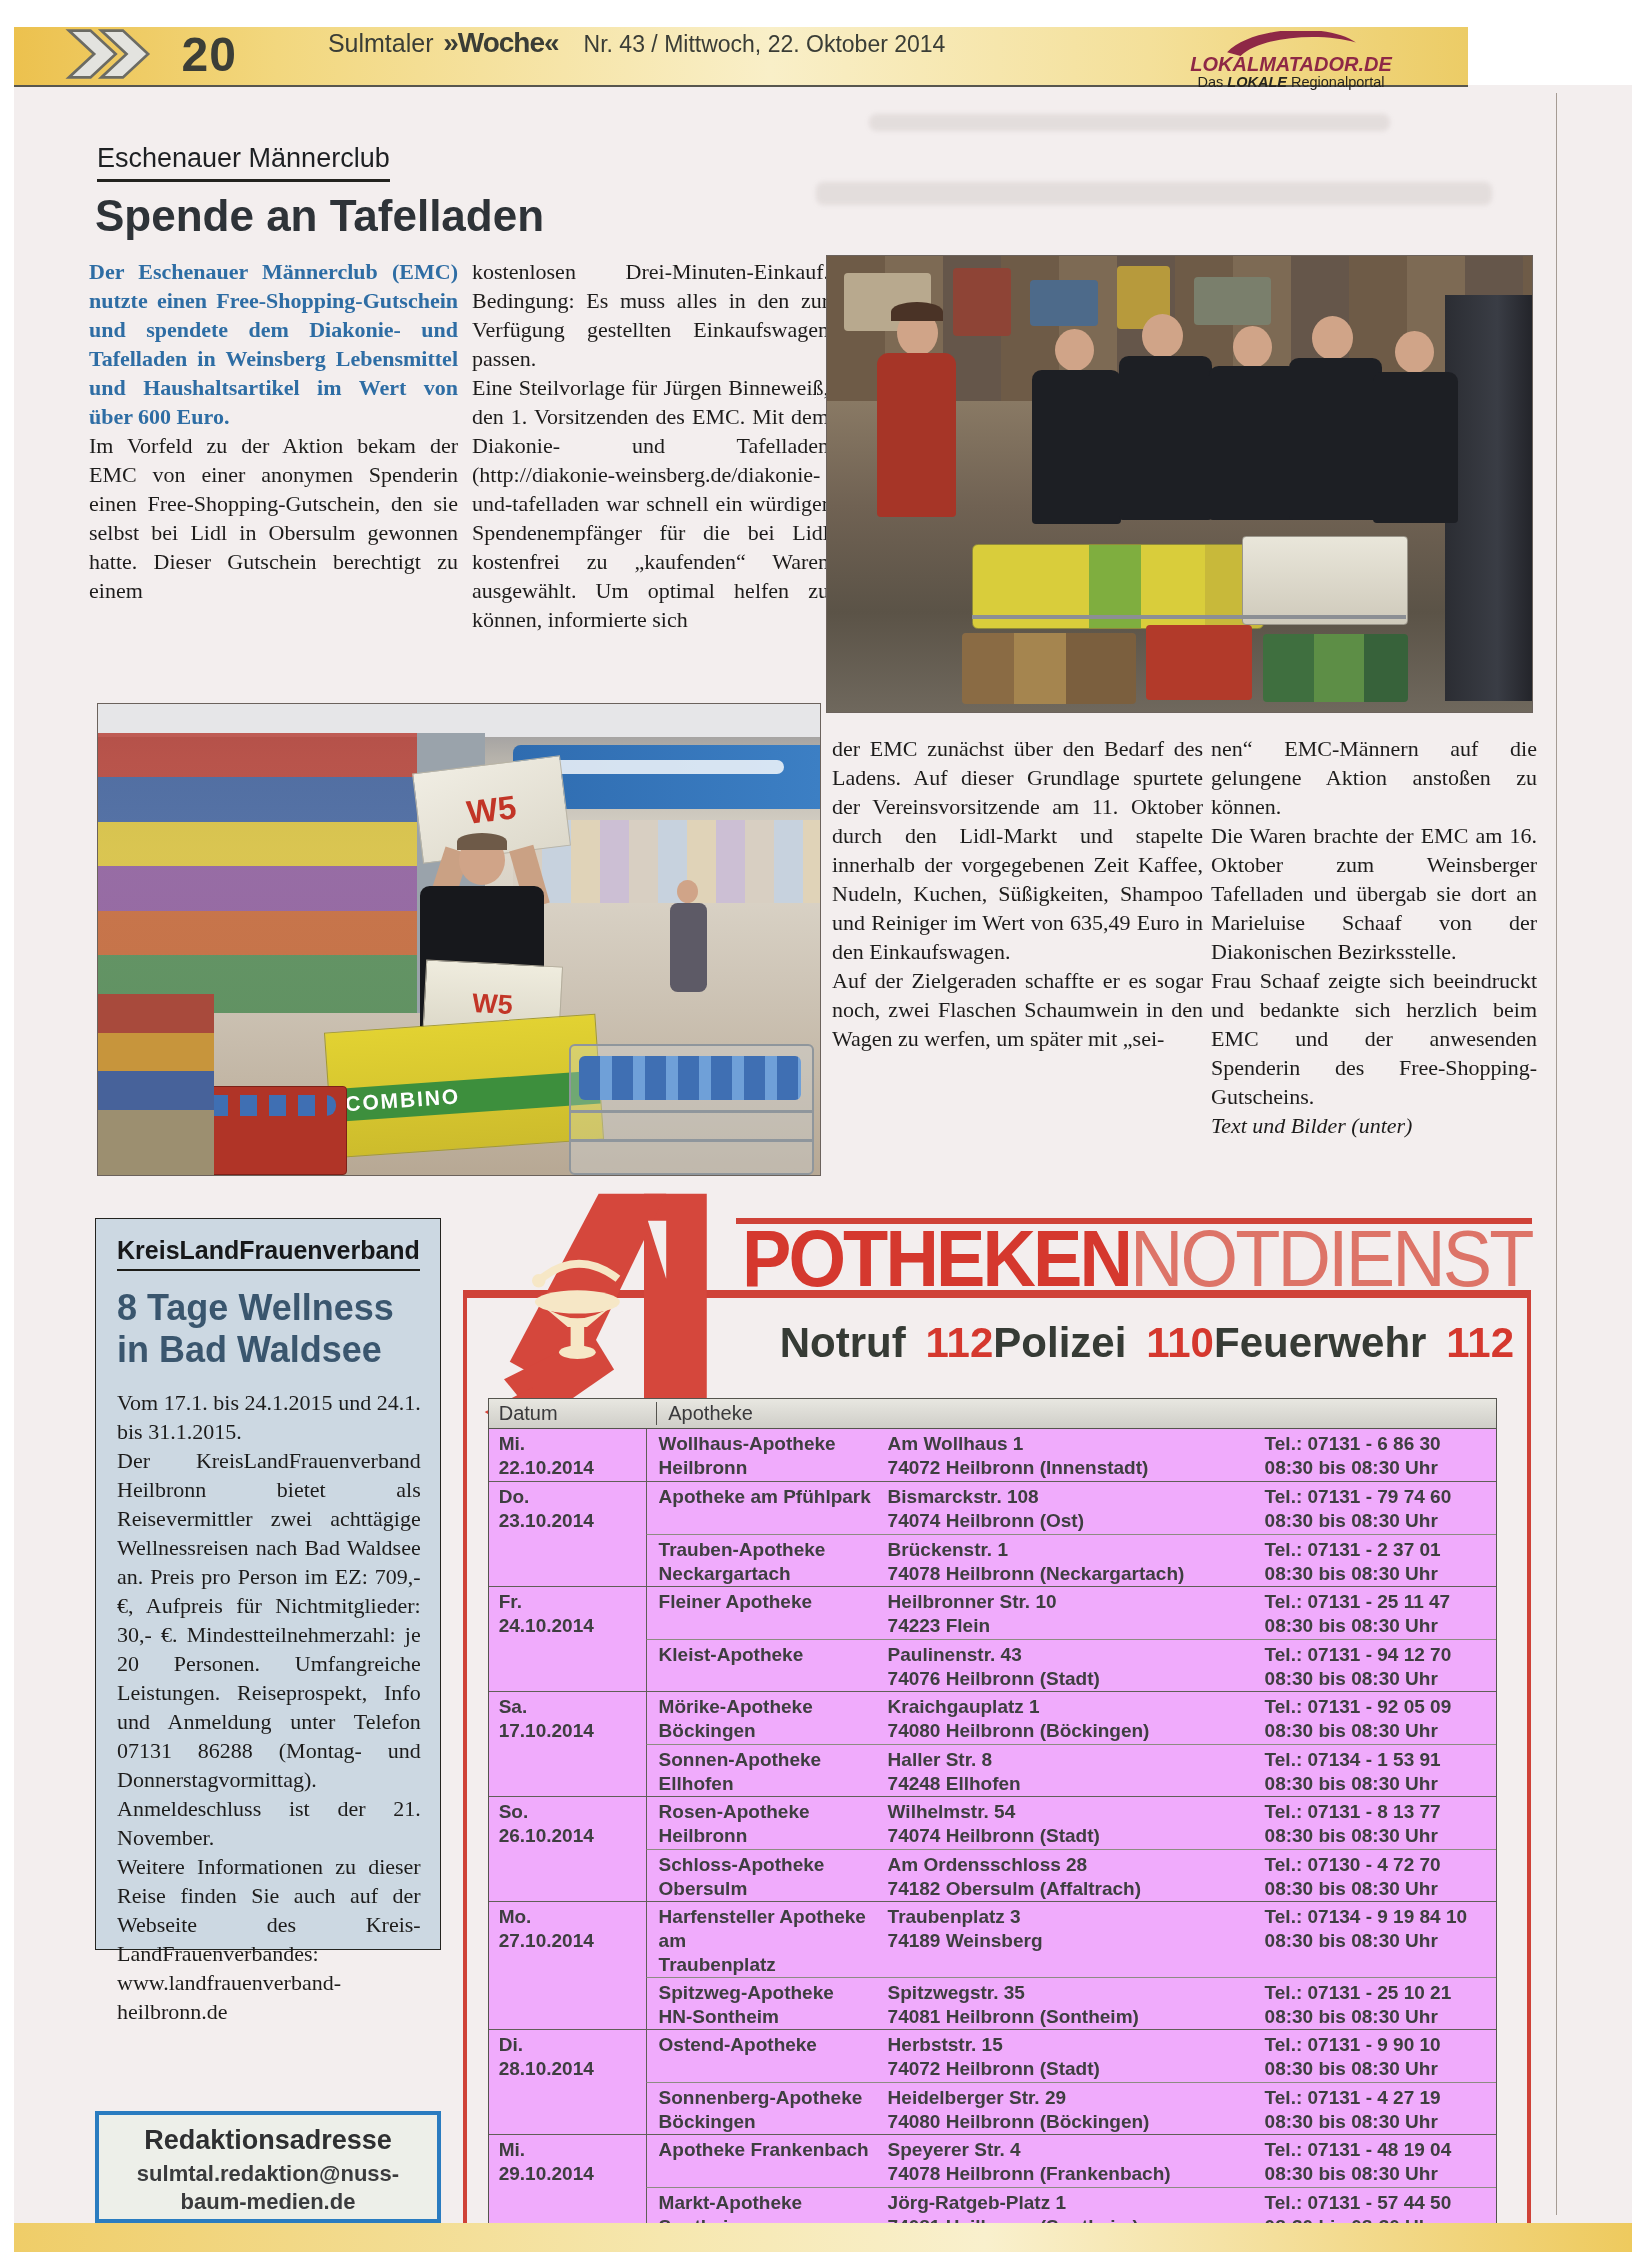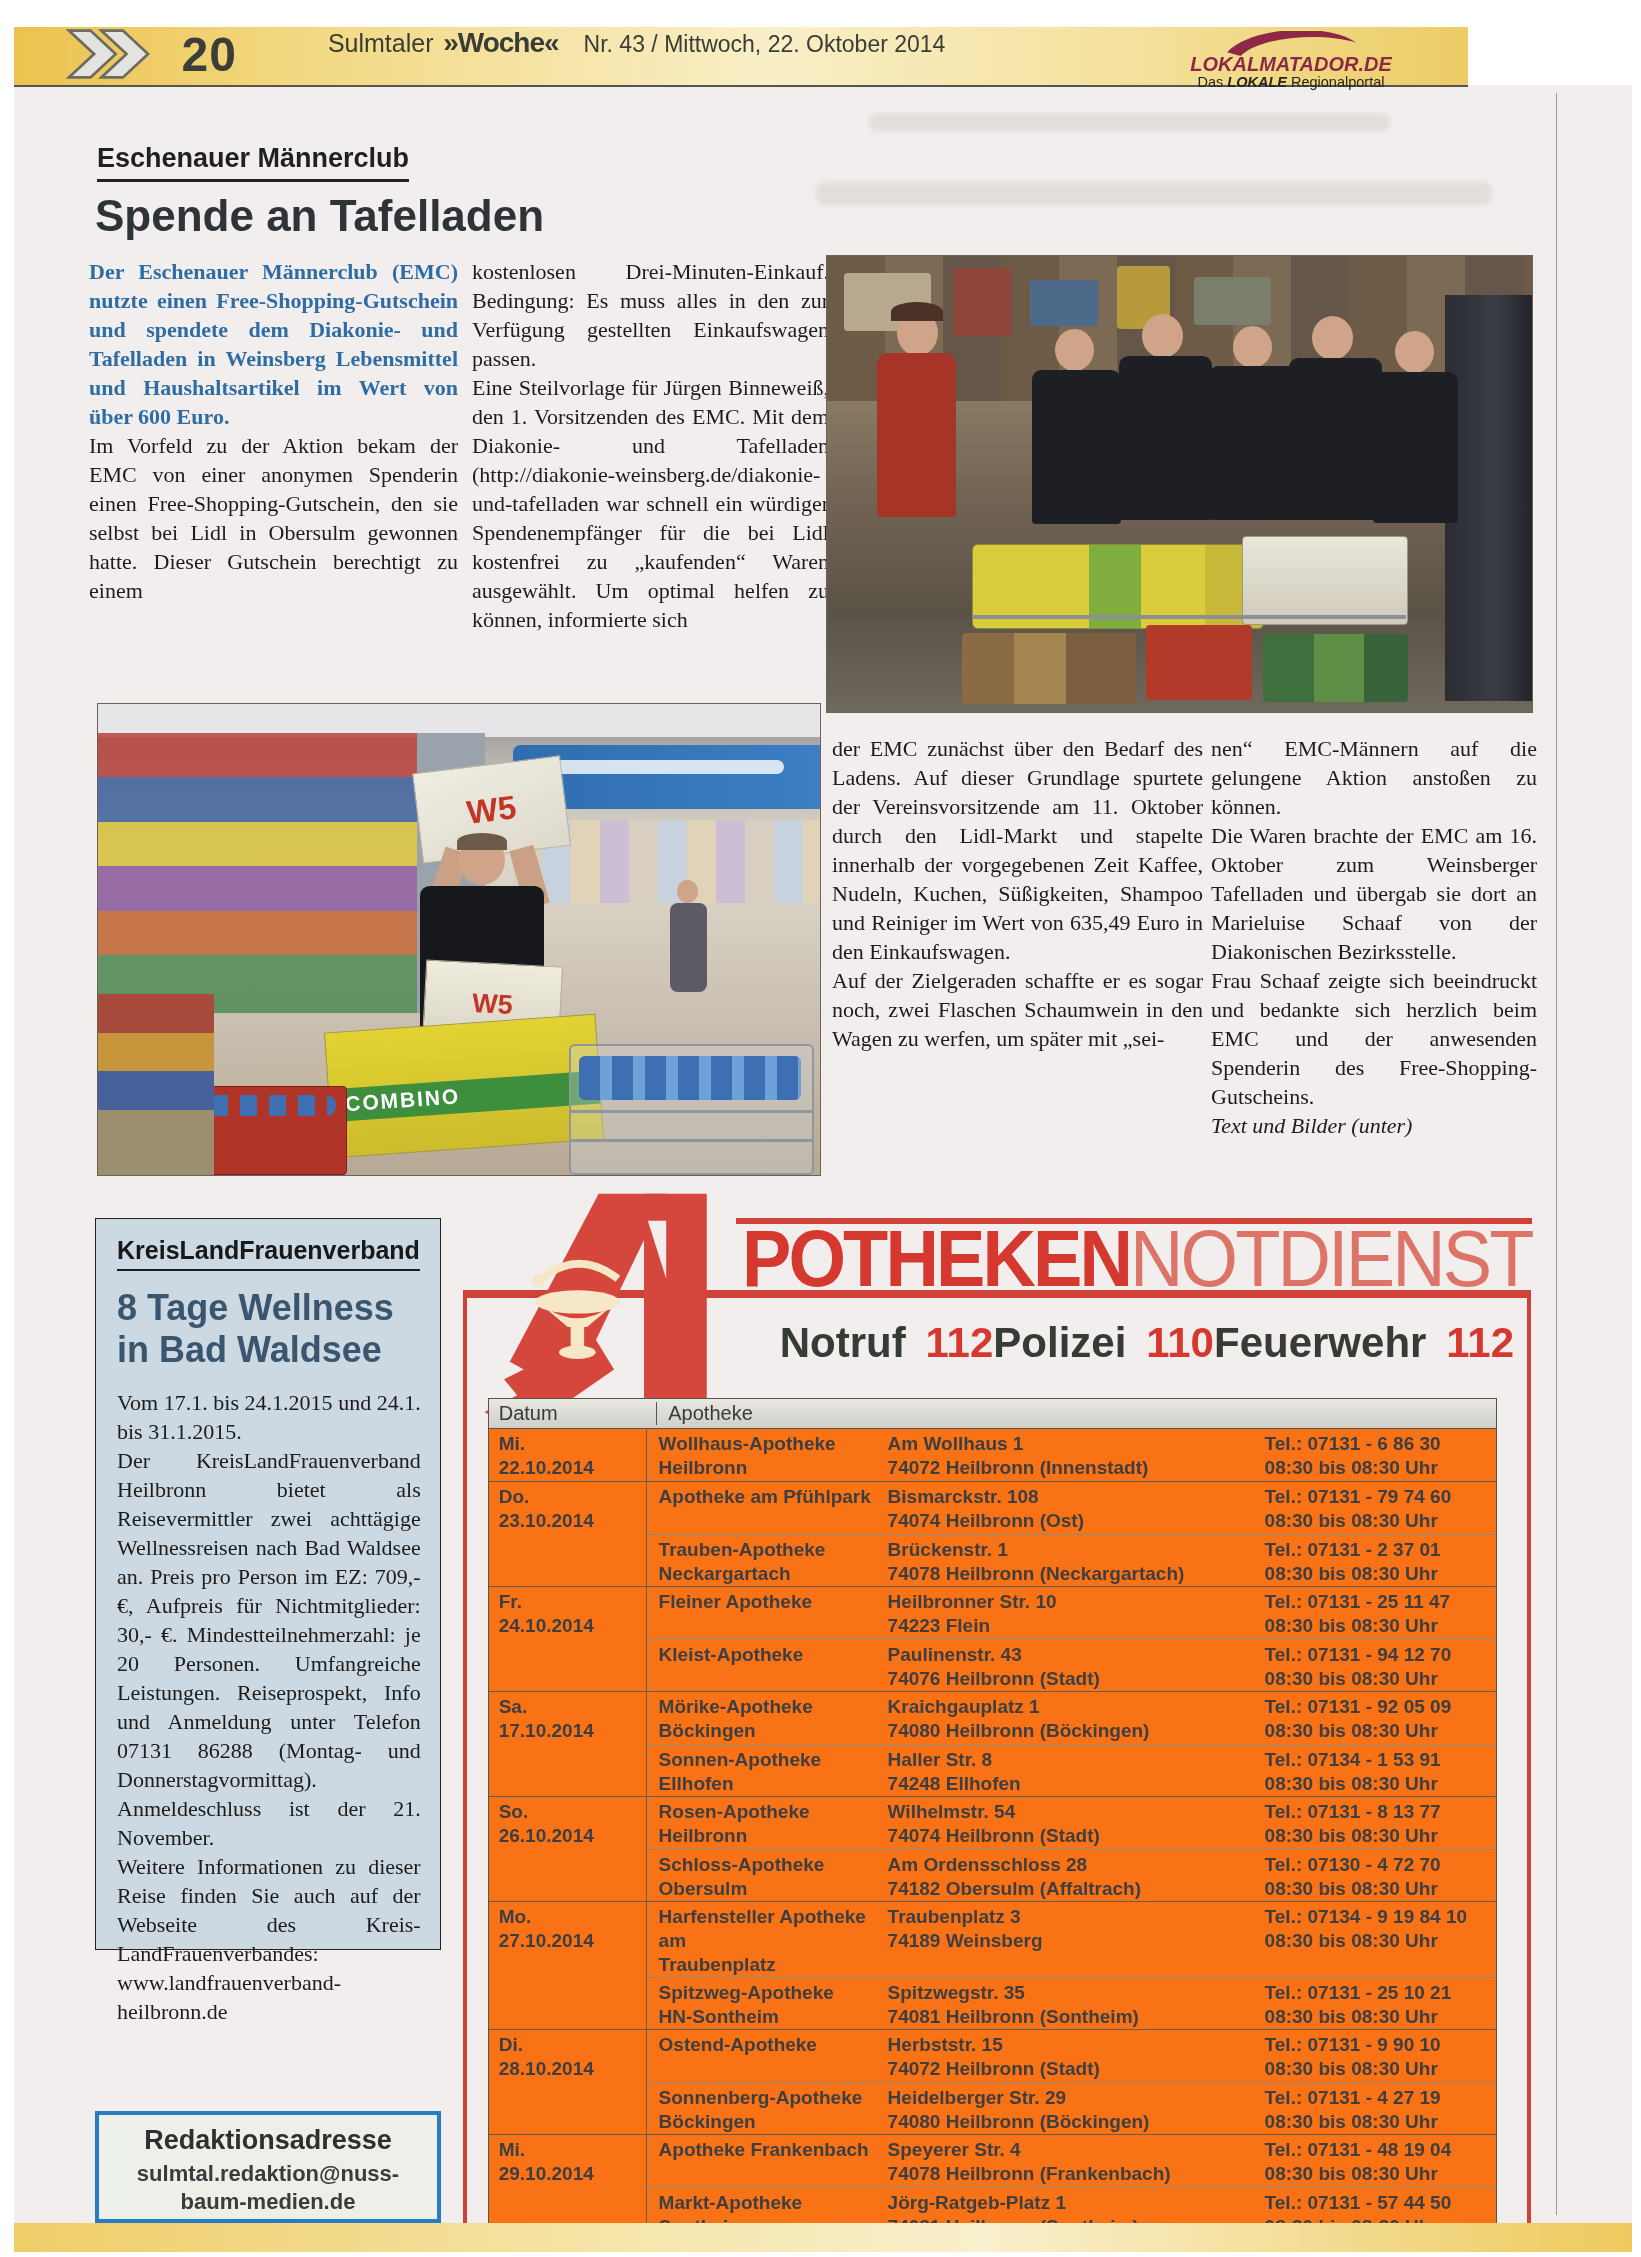"Eschenauer Männerclub" .kicker { font-weight: bold -> normal }
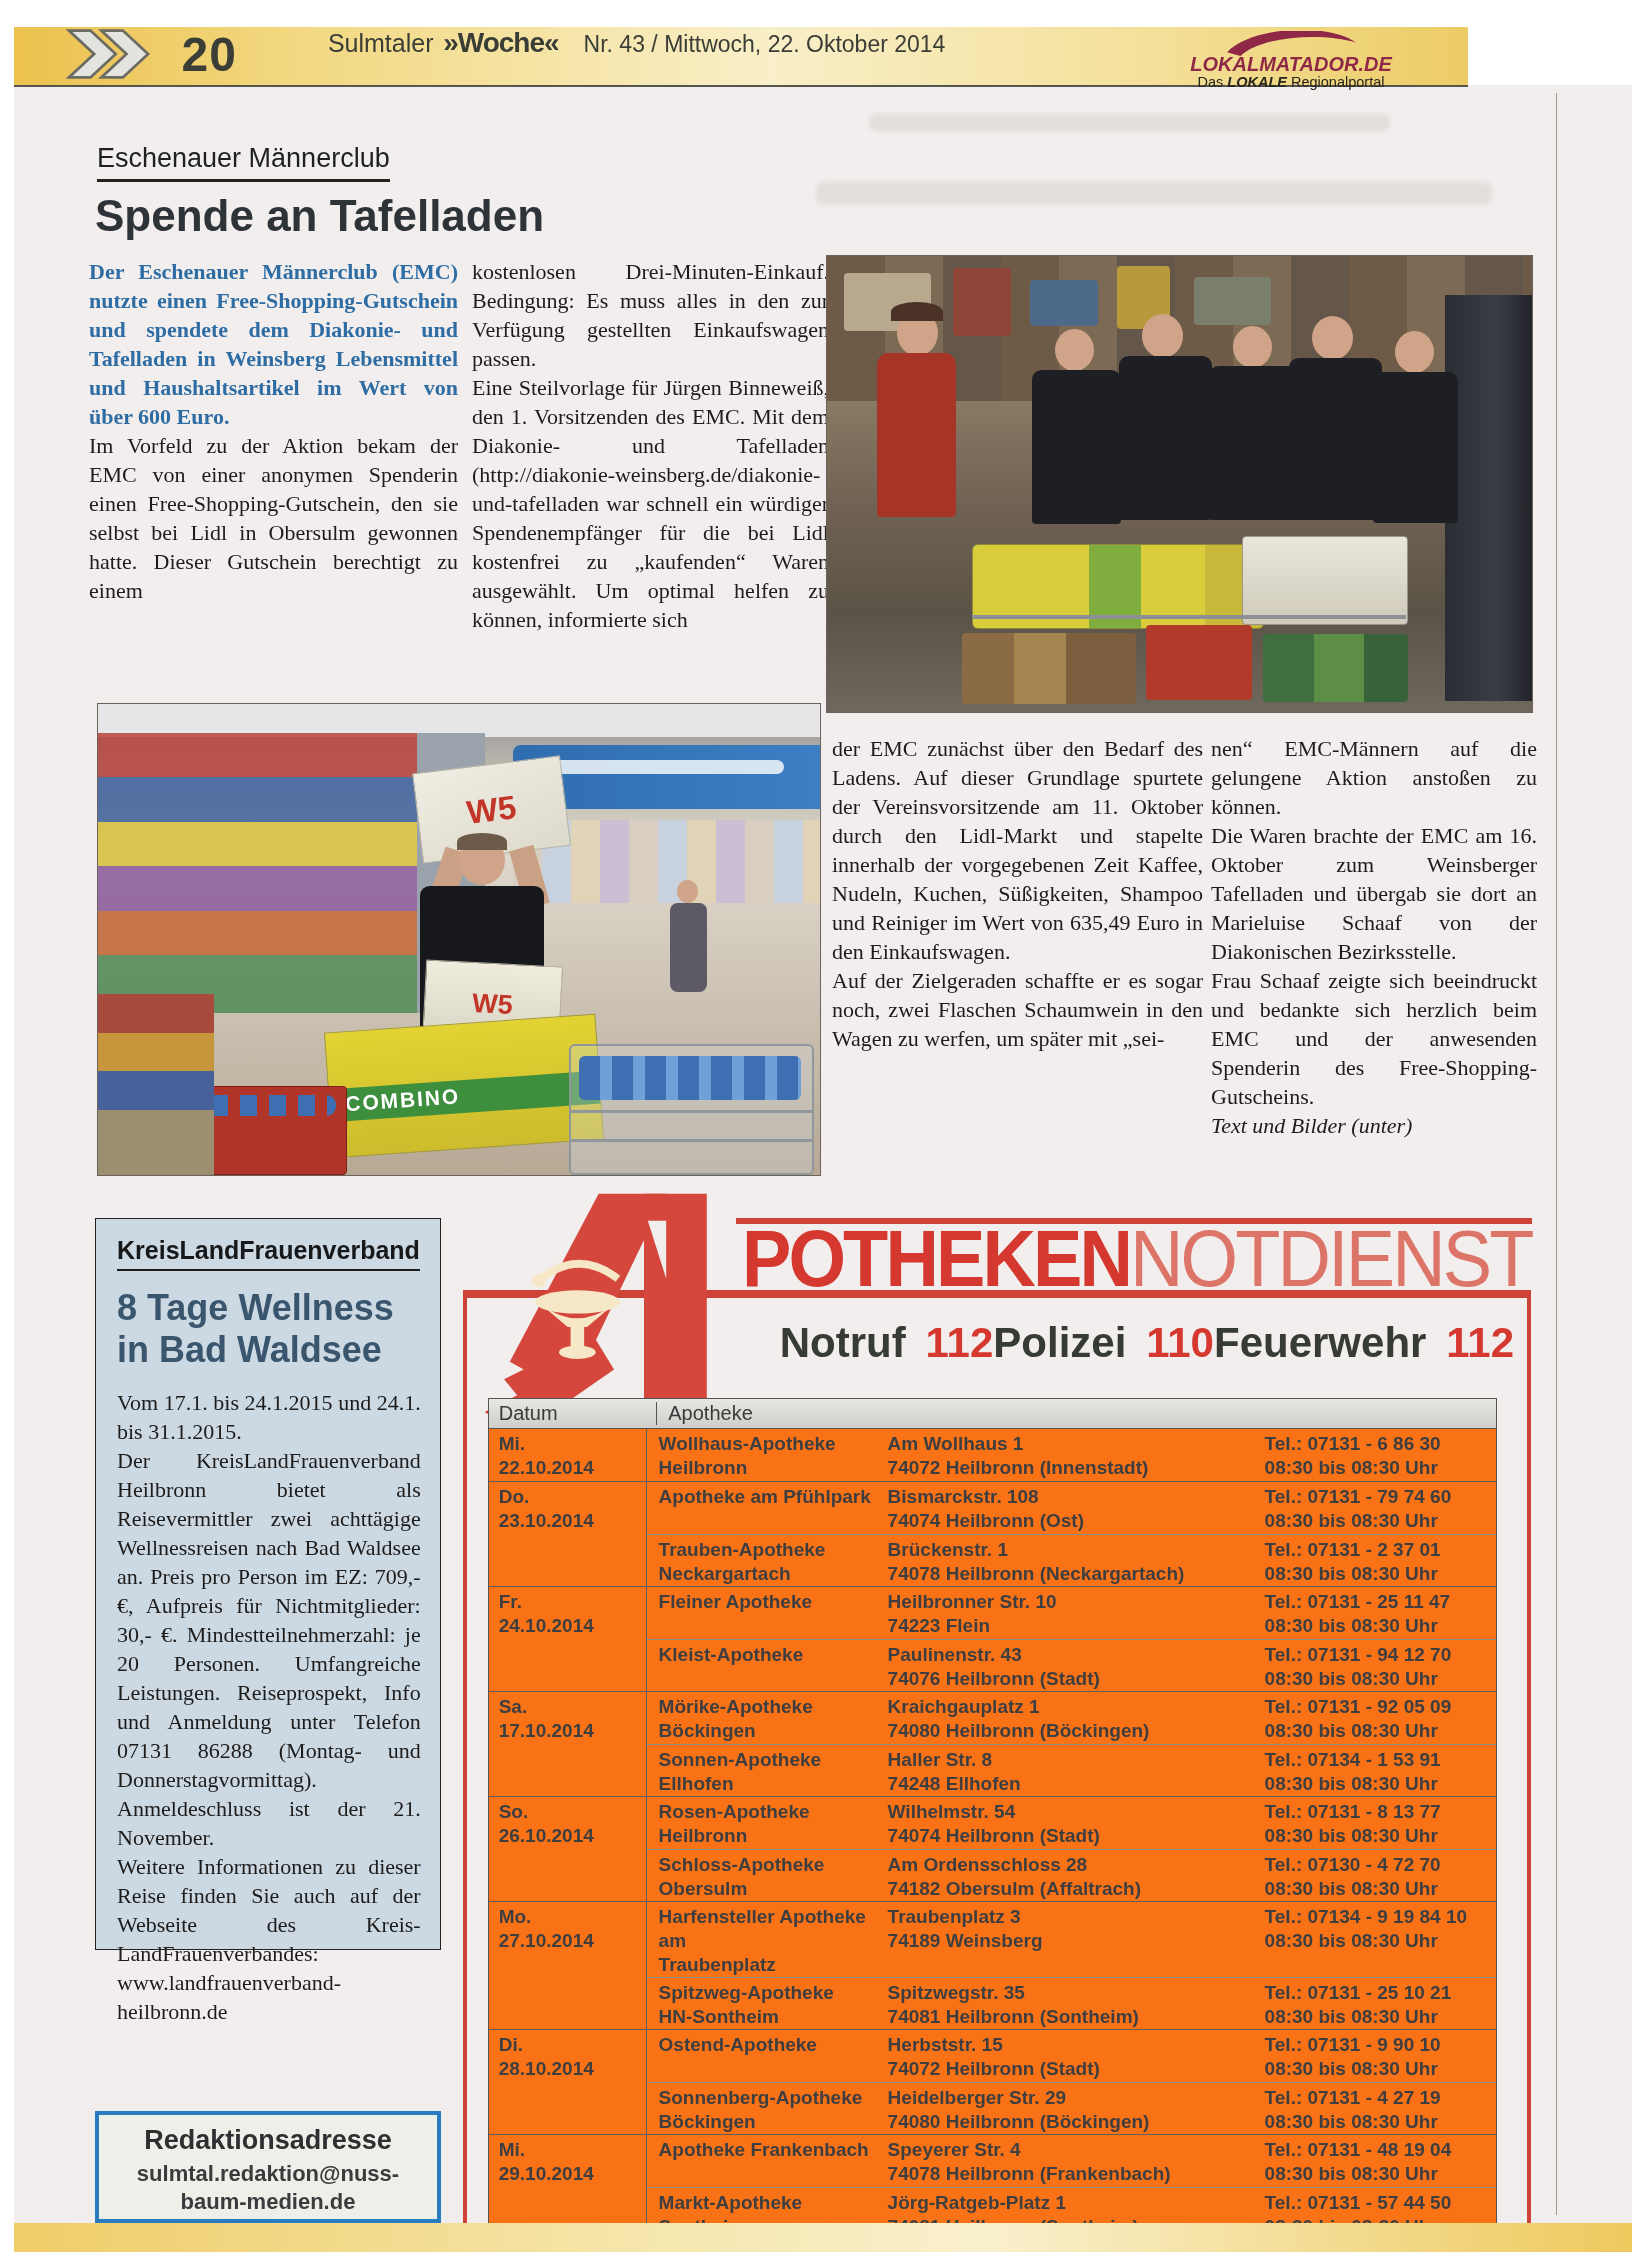"Datum" .nd-table { background: #f97316 -> #f0abfc }
